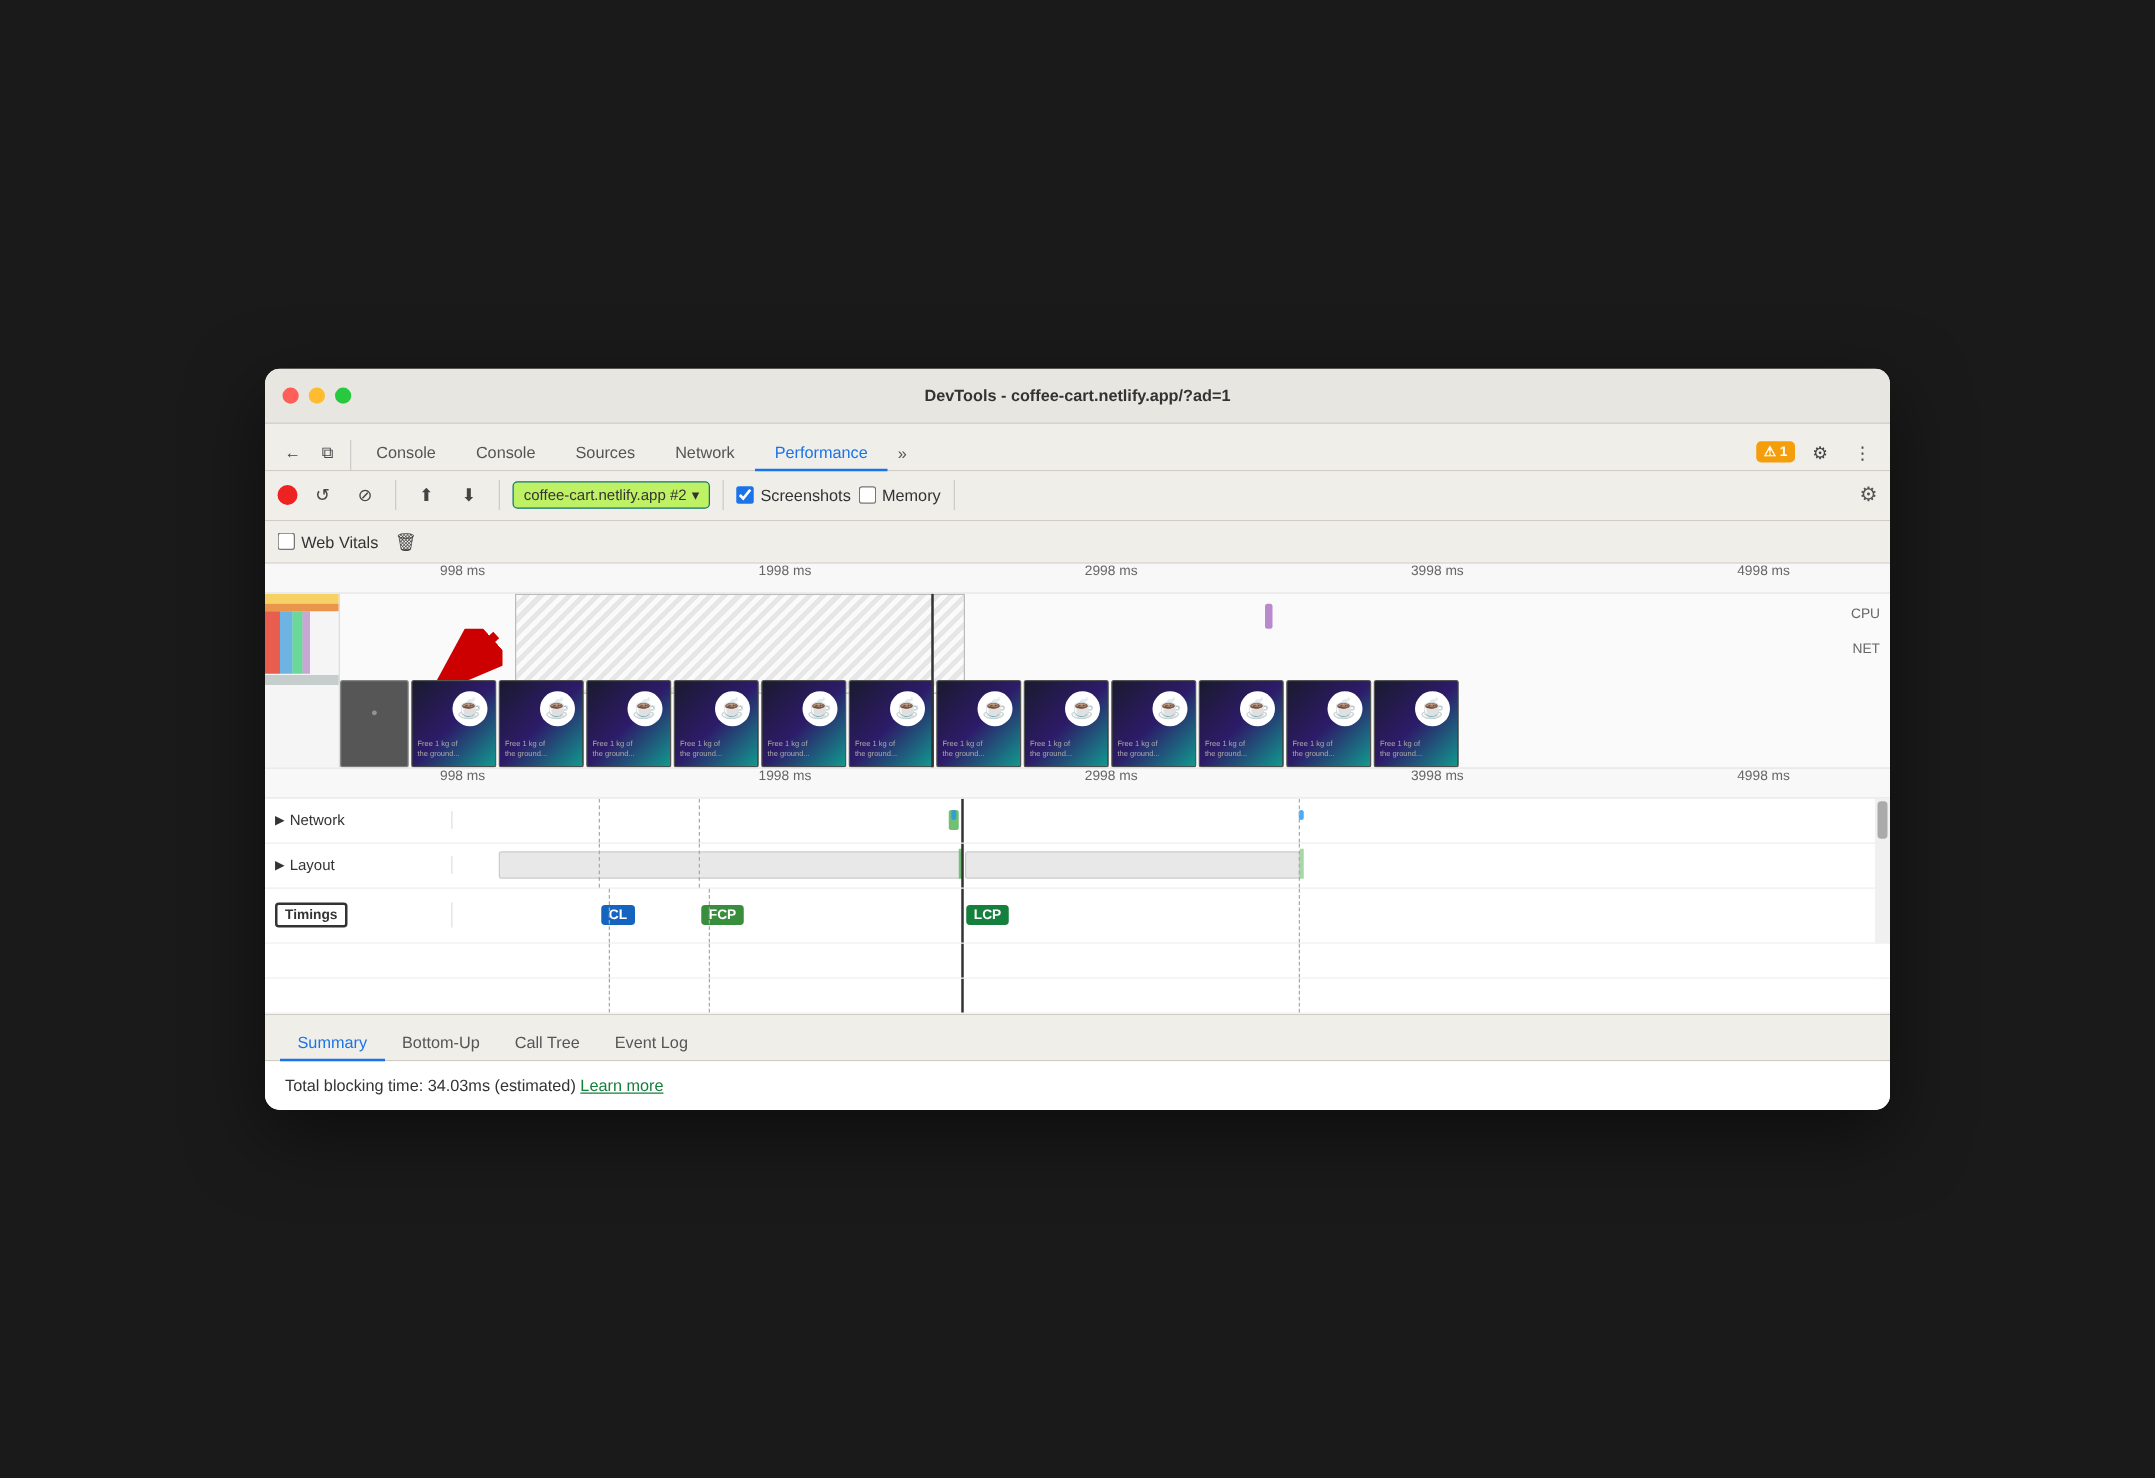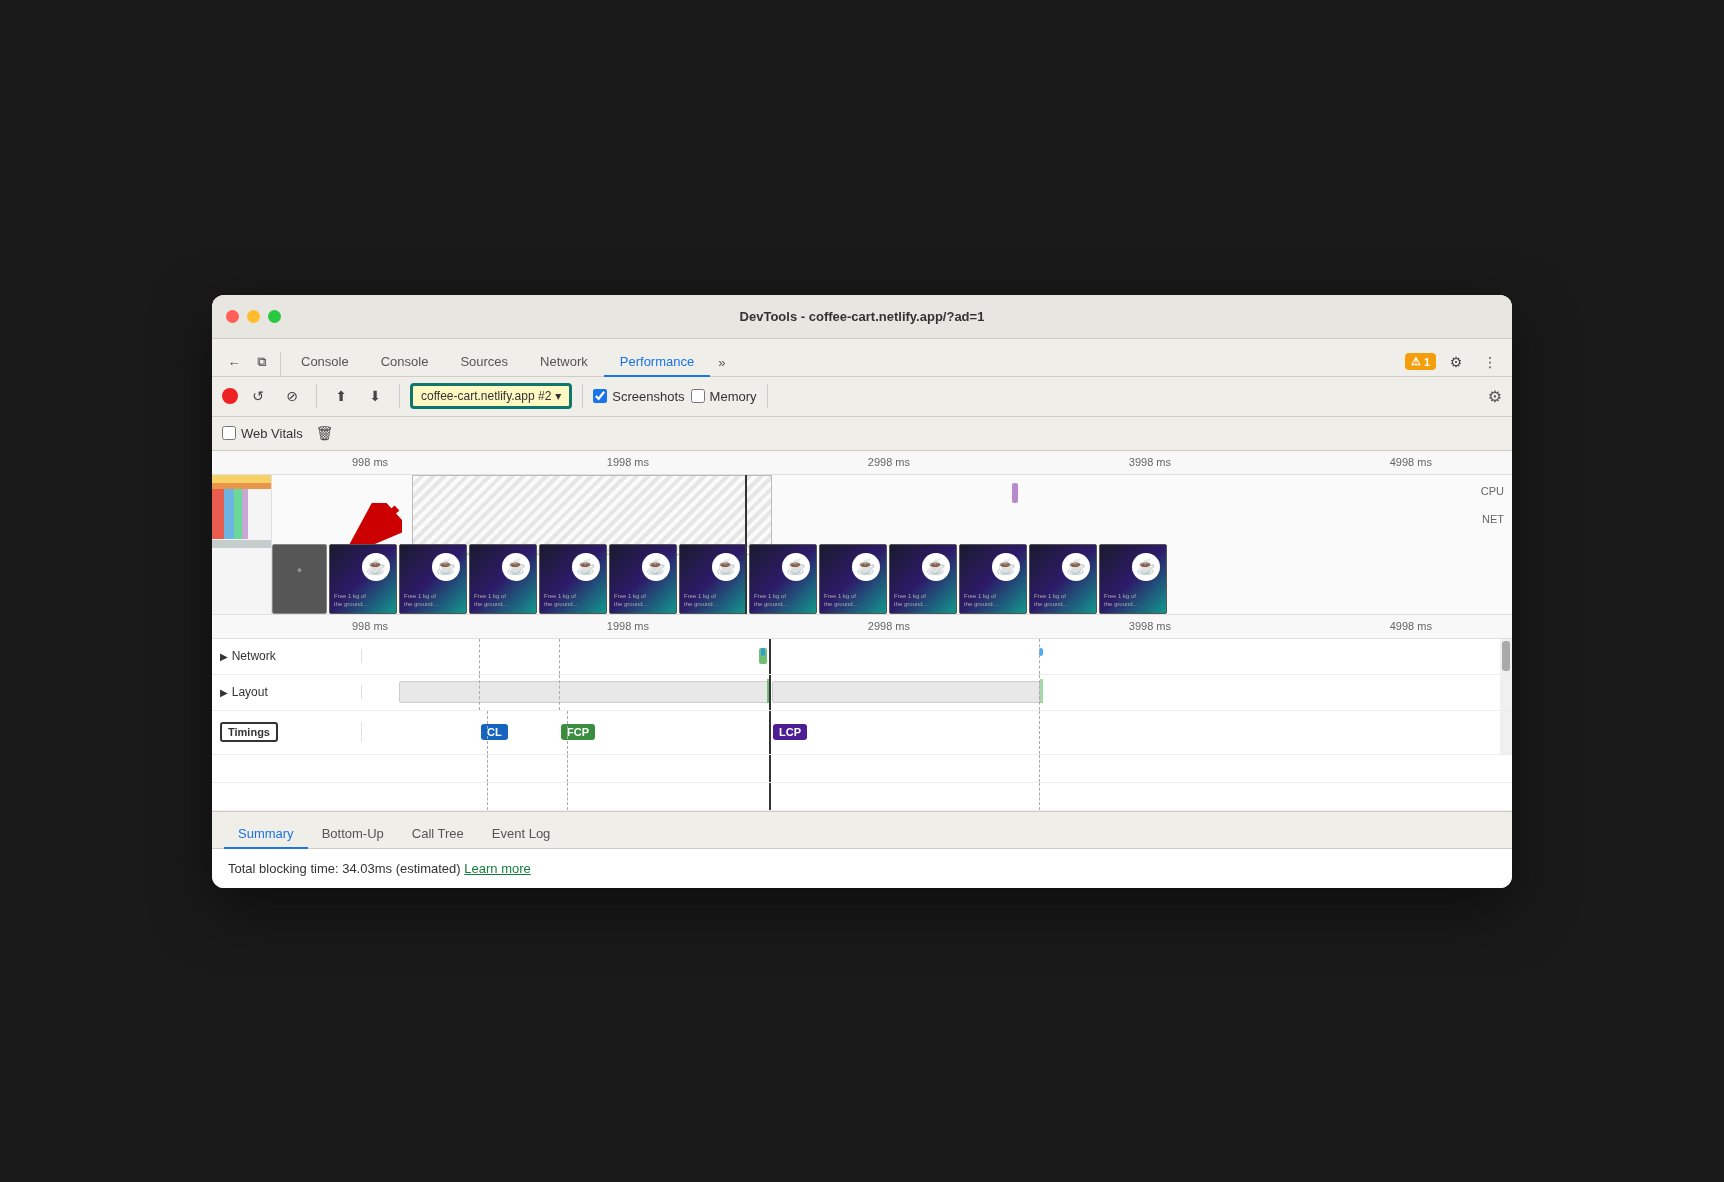"coffee-cart.netlify.app #2" .url-chip { background: #fef9c3 -> #bef264; border: 3px solid #0f766e -> 1px solid #0f766e }
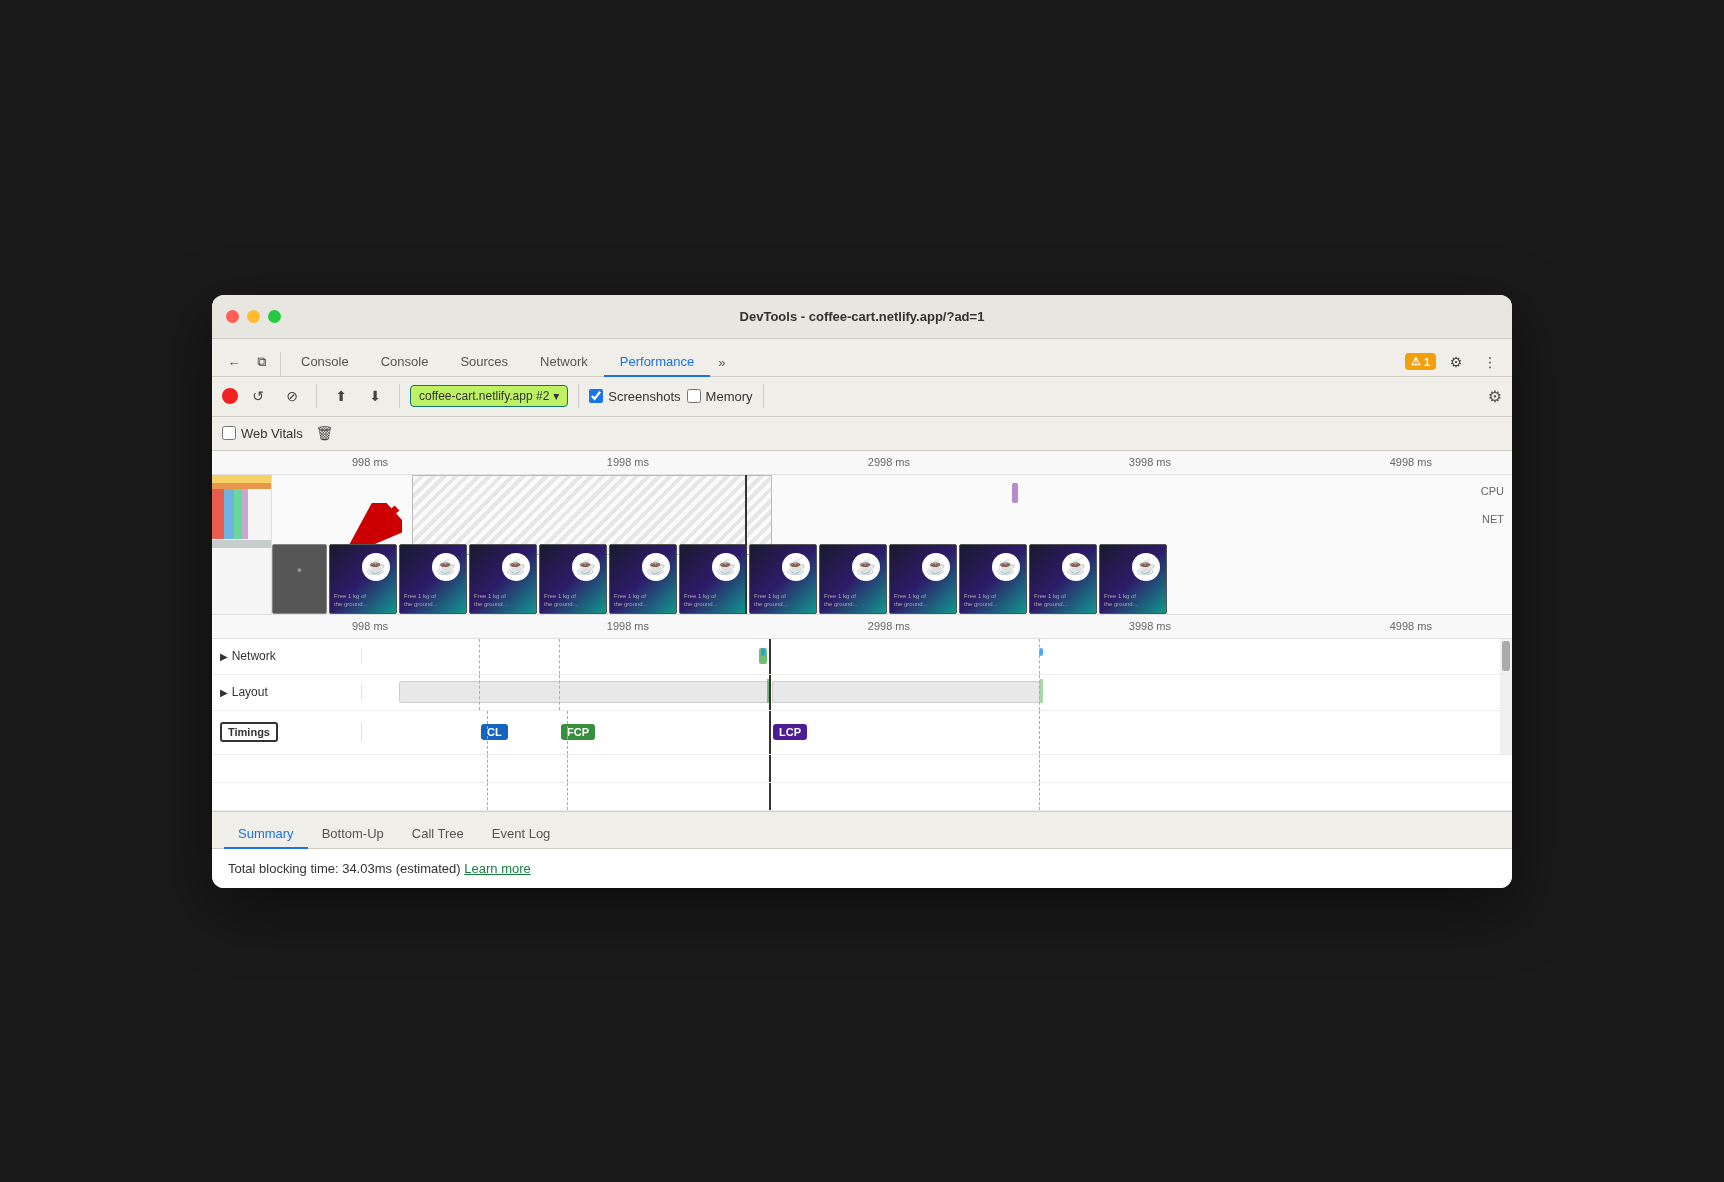"998 ms" .timeline-ruler { align-items: center -> none }
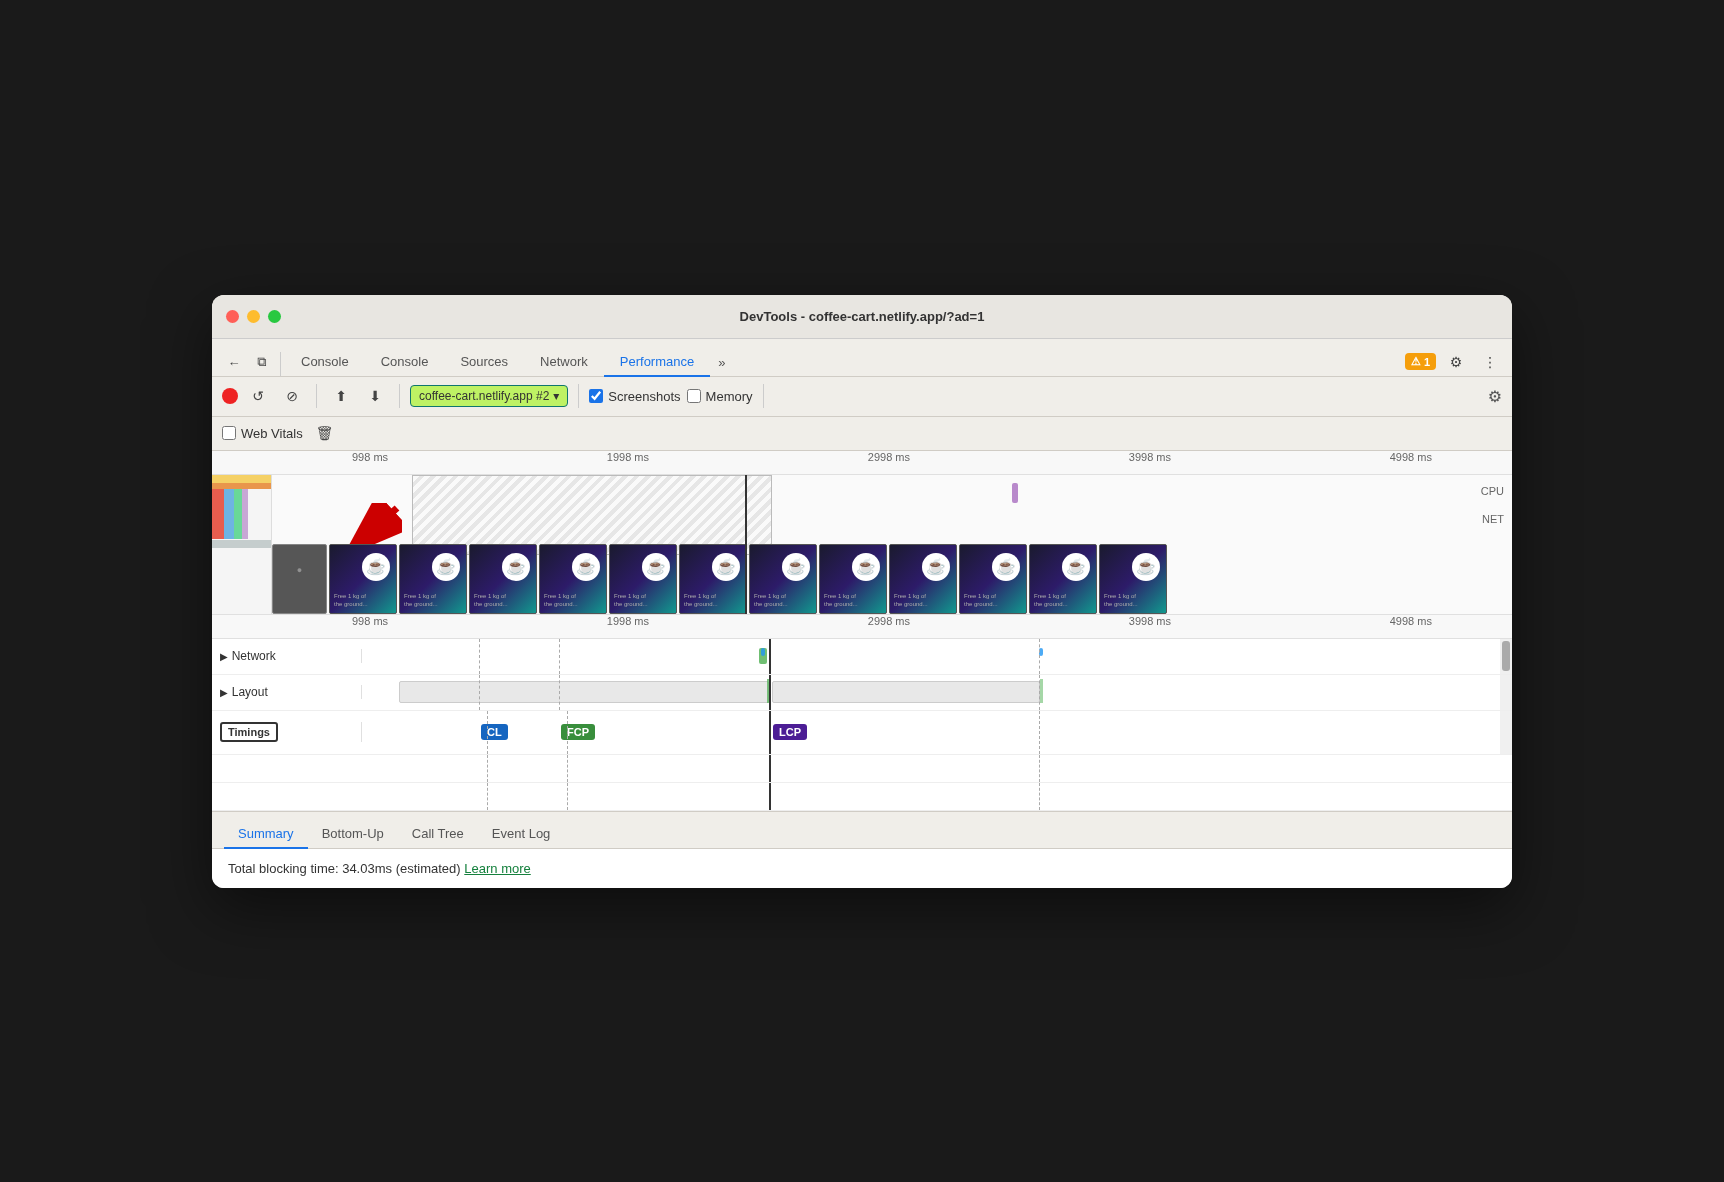"LCP" .timing-lcp { background: #4c1d95 -> #15803d }
